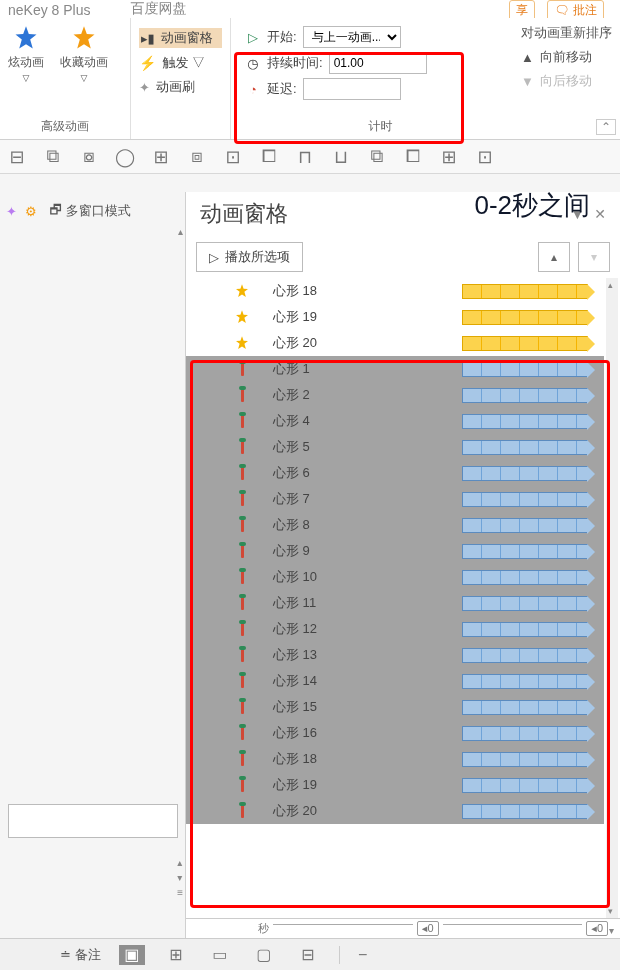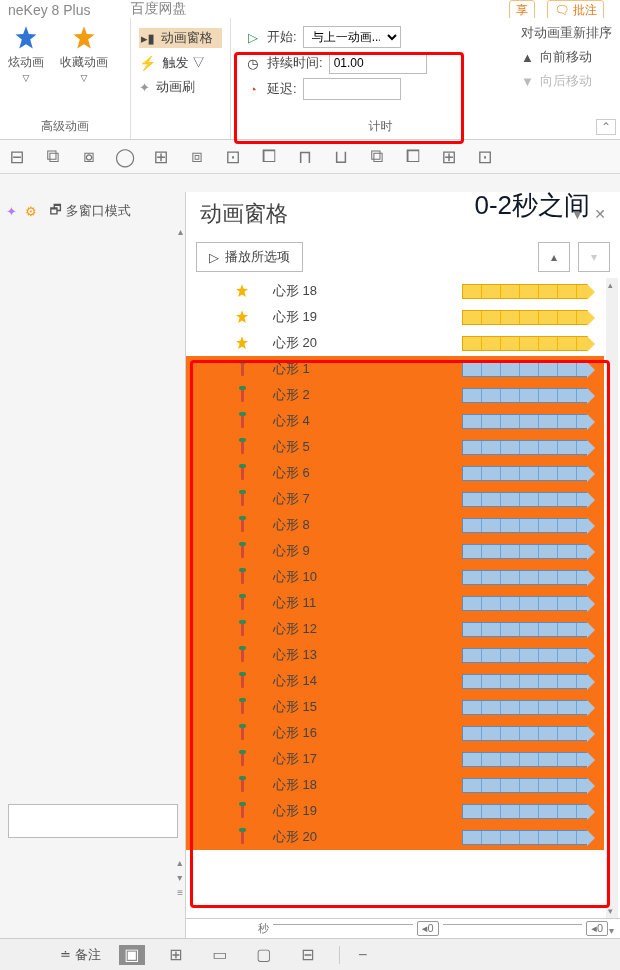"心形 1" .salmon { background: #f97316 -> #a3a3a3 }
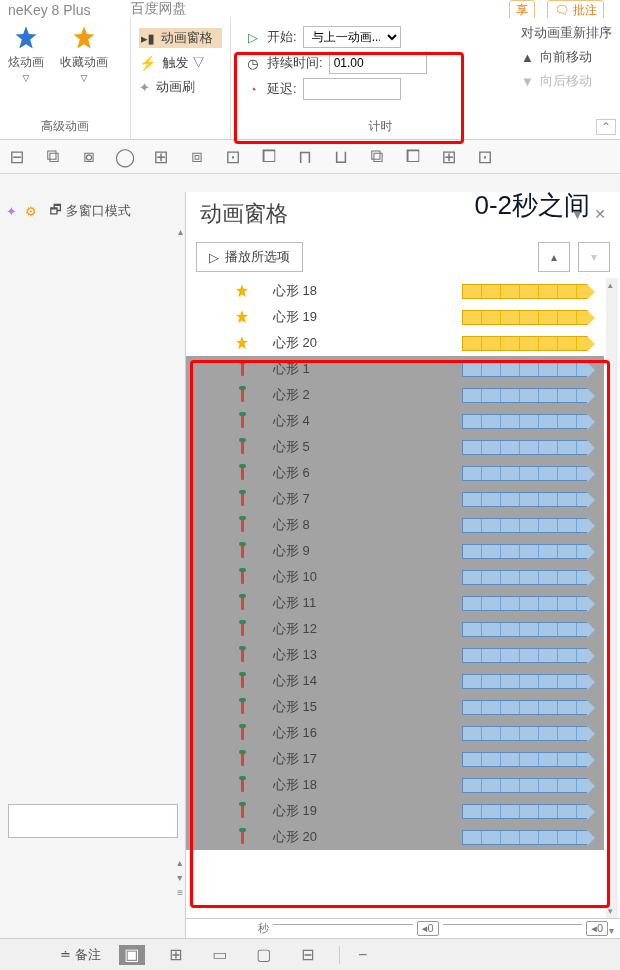"心形 17" div.item { html: <div> <span> <span></span> </span> <span>心形 17</span> <span></span> </div> -> none }
